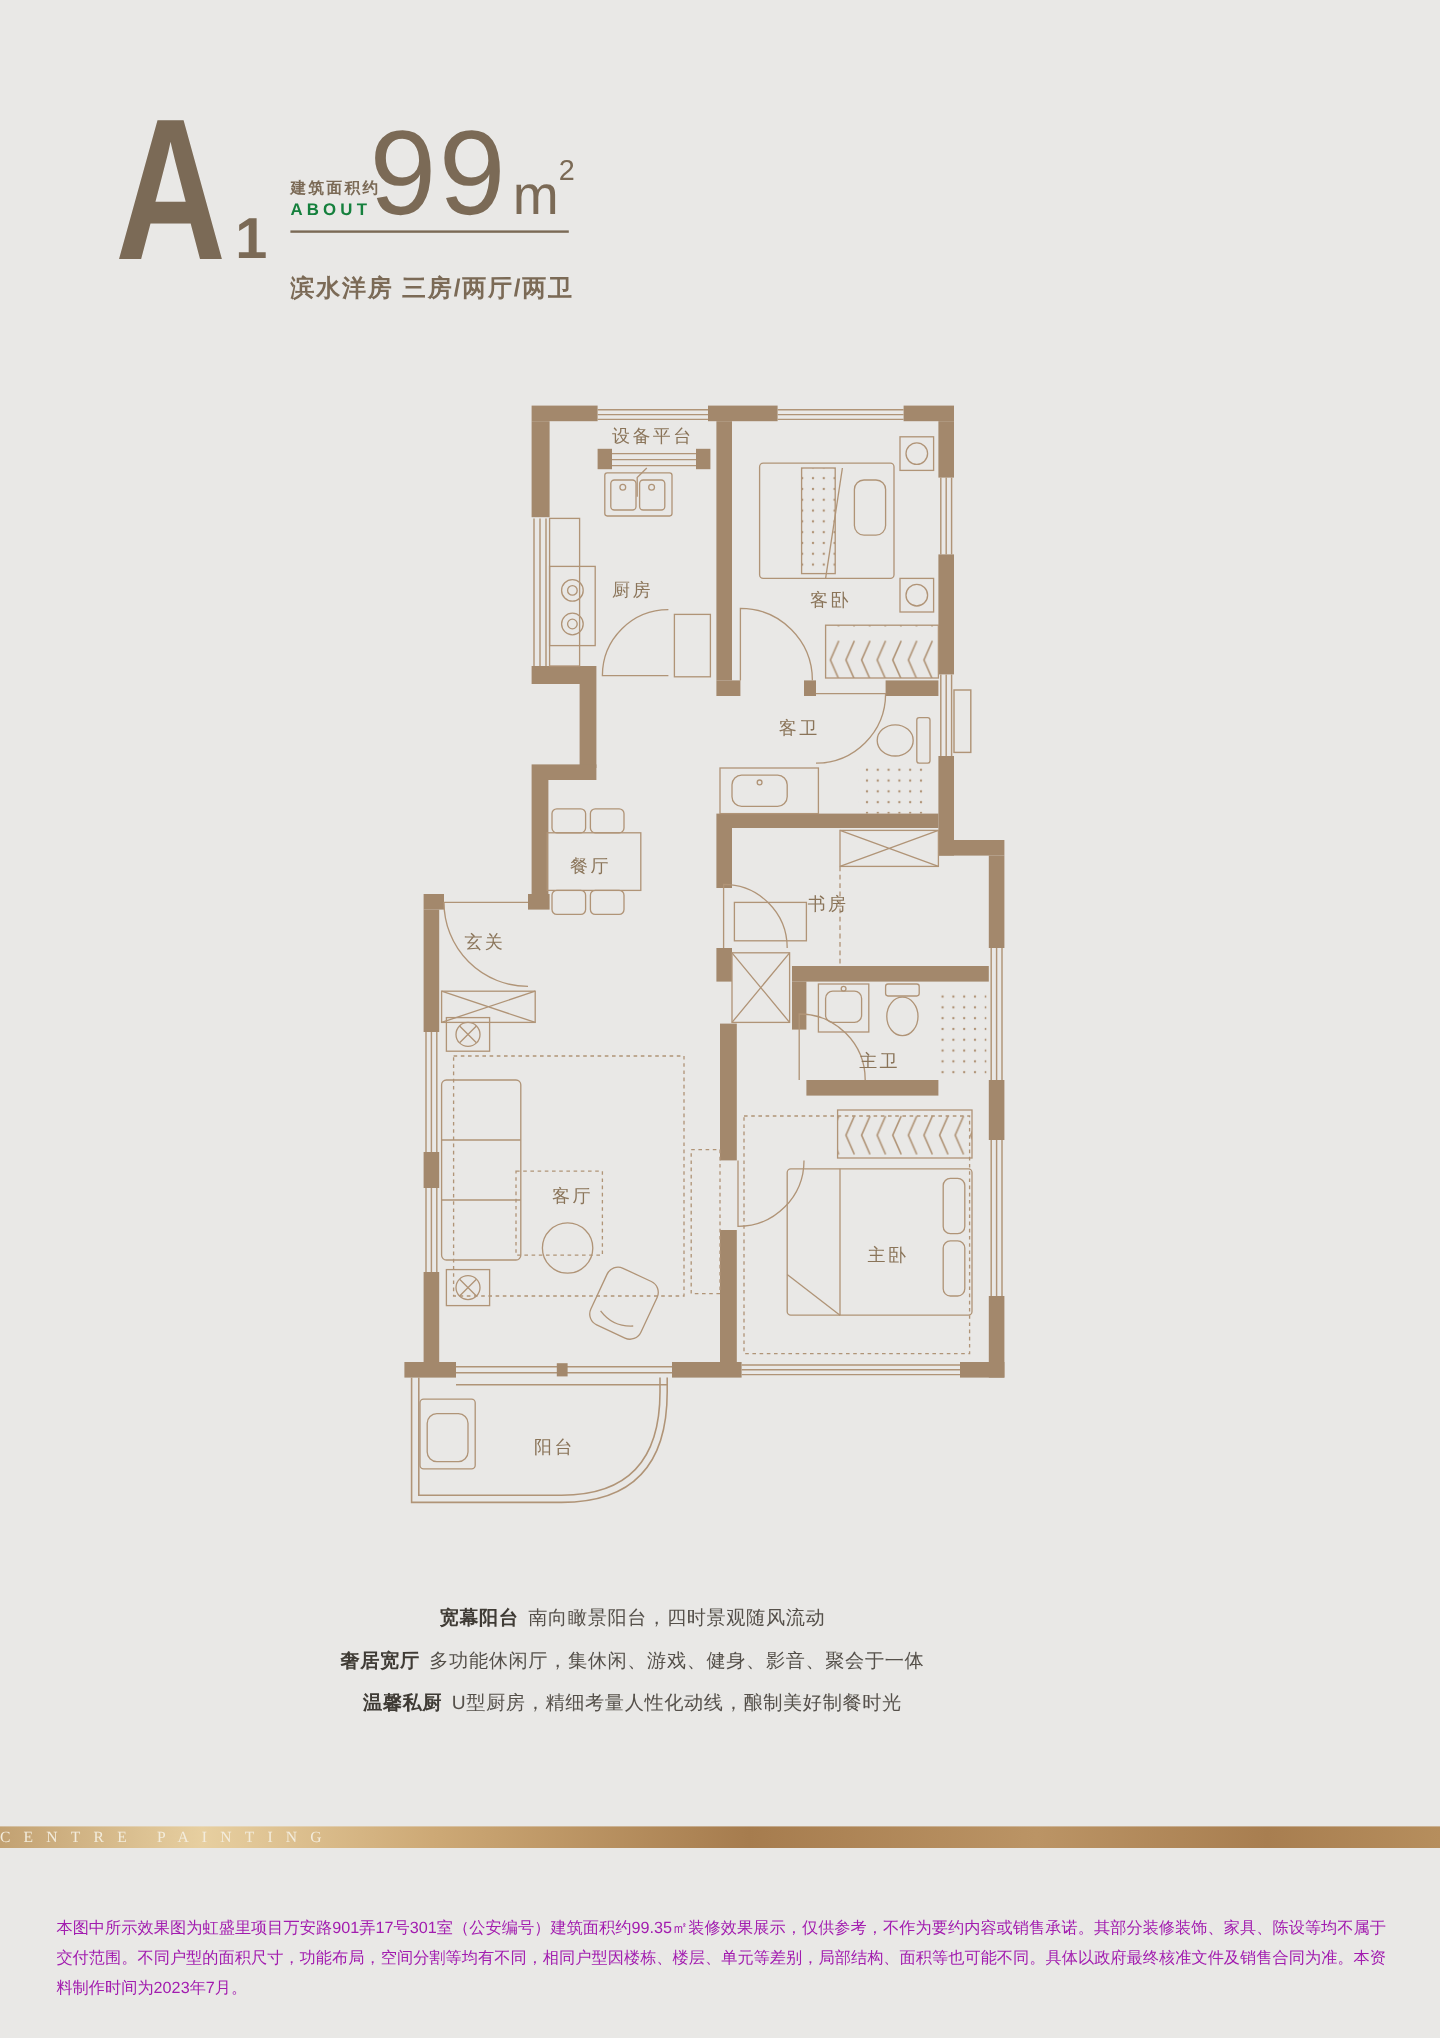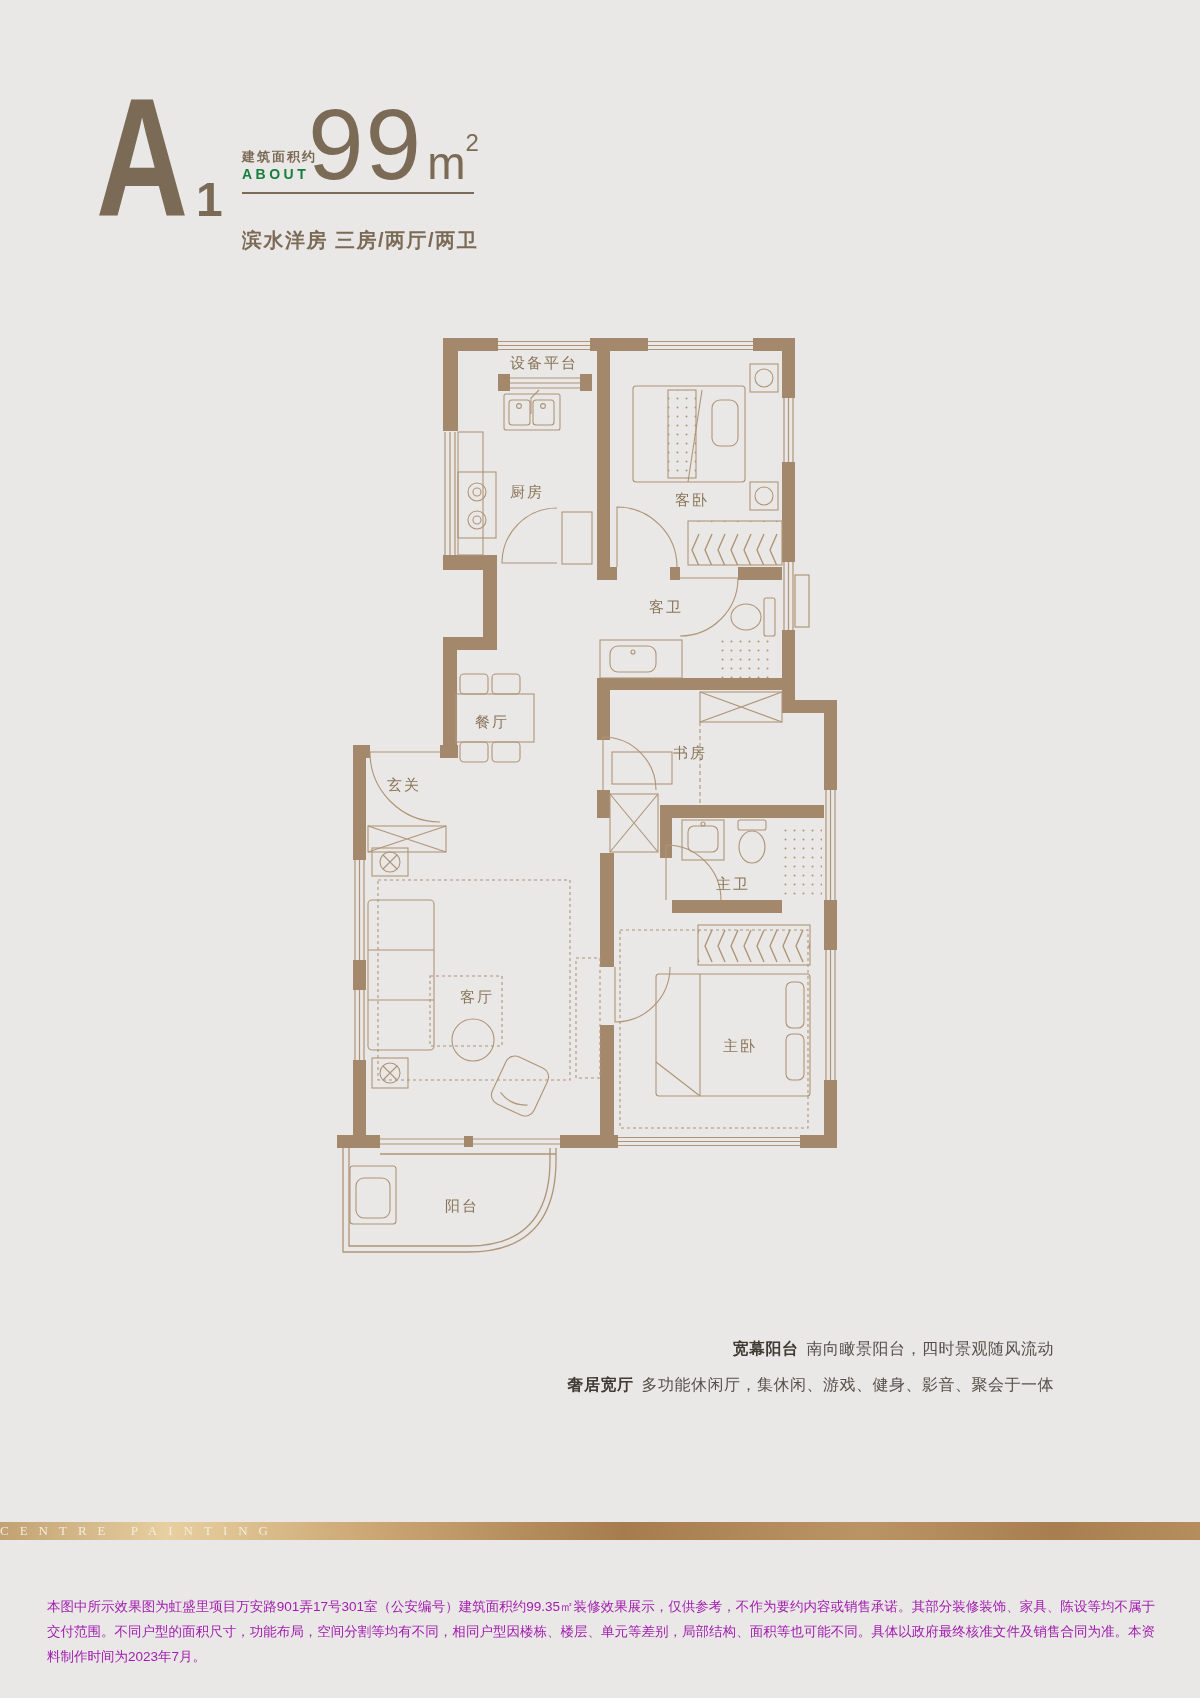"宽幕阳台 南向瞰景阳台，四时景观随风流动" .features { text-align: right -> center }
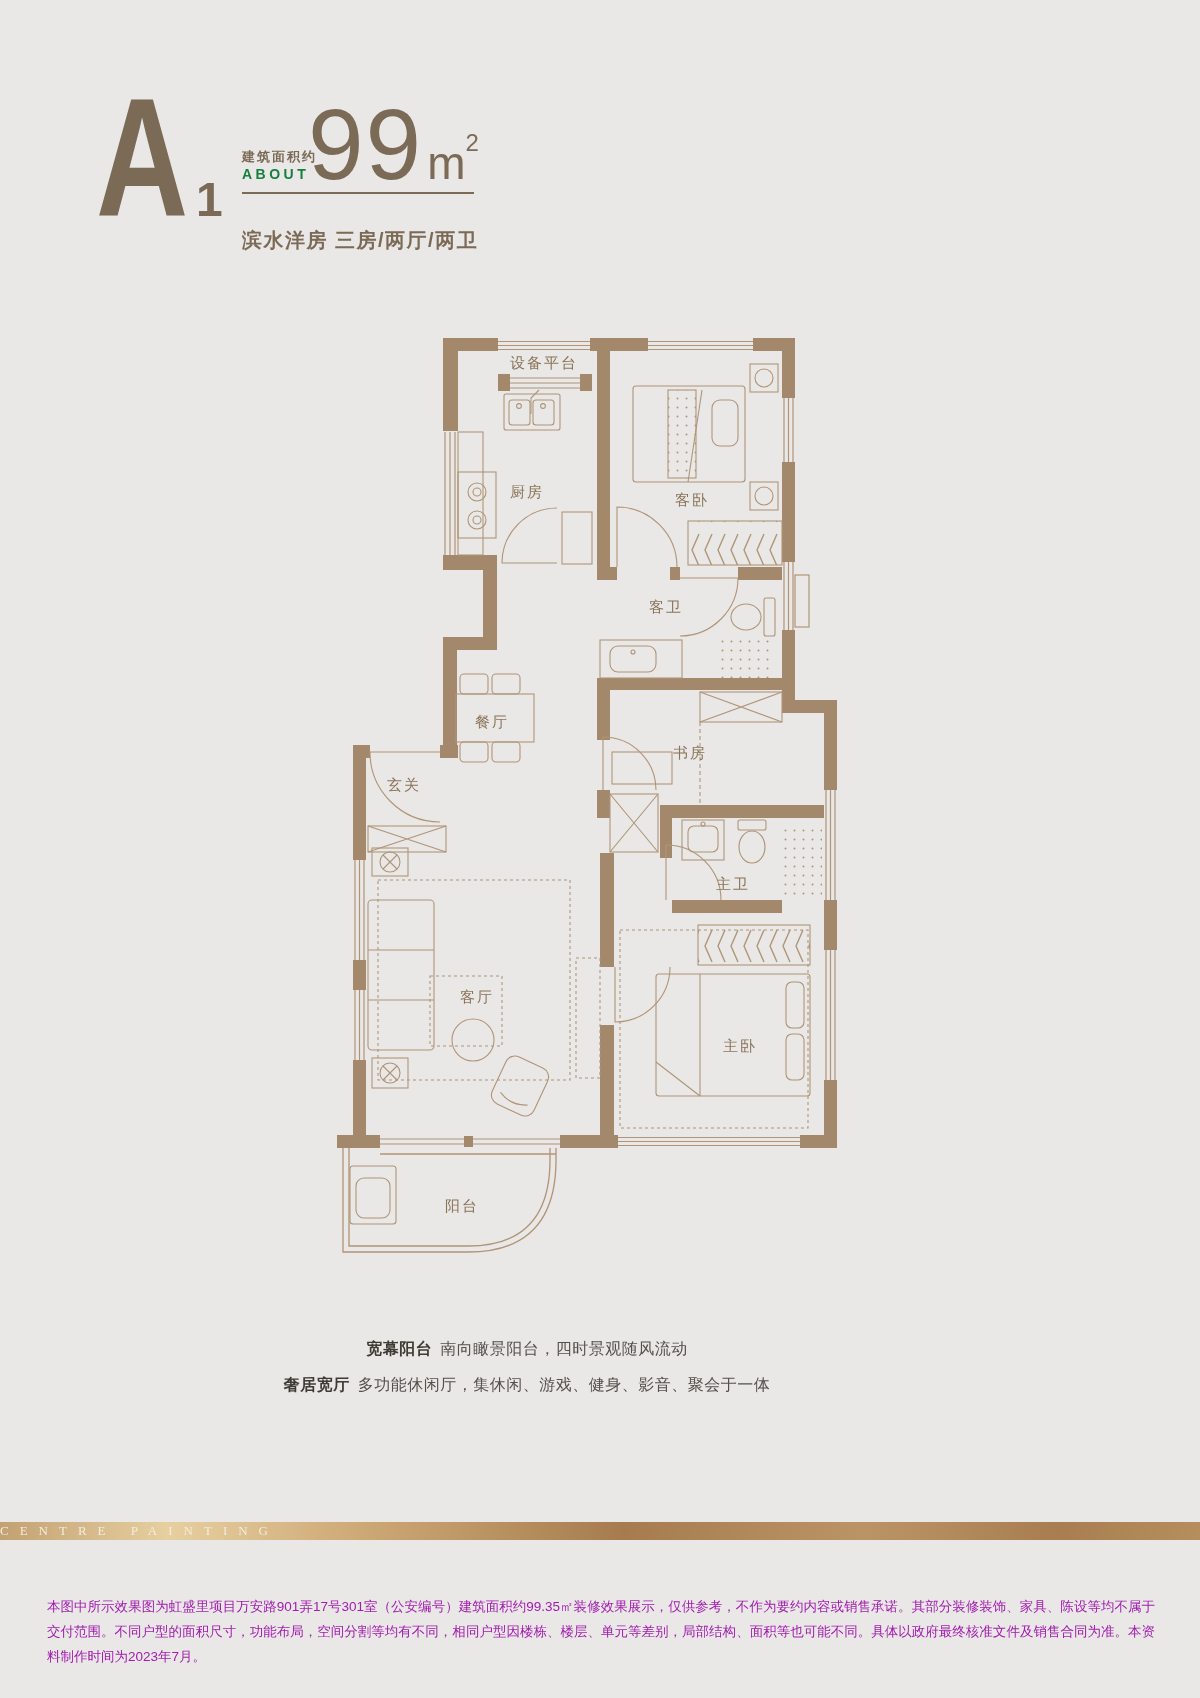"温馨私厨 U型厨房，精细考量人性化动线，酿制美好制餐时光" div.line { html: none -> <div> <span>温馨私厨</span><span>U型厨房，精细考量人性化动线，酿制美好制餐时光</span> </div> }
